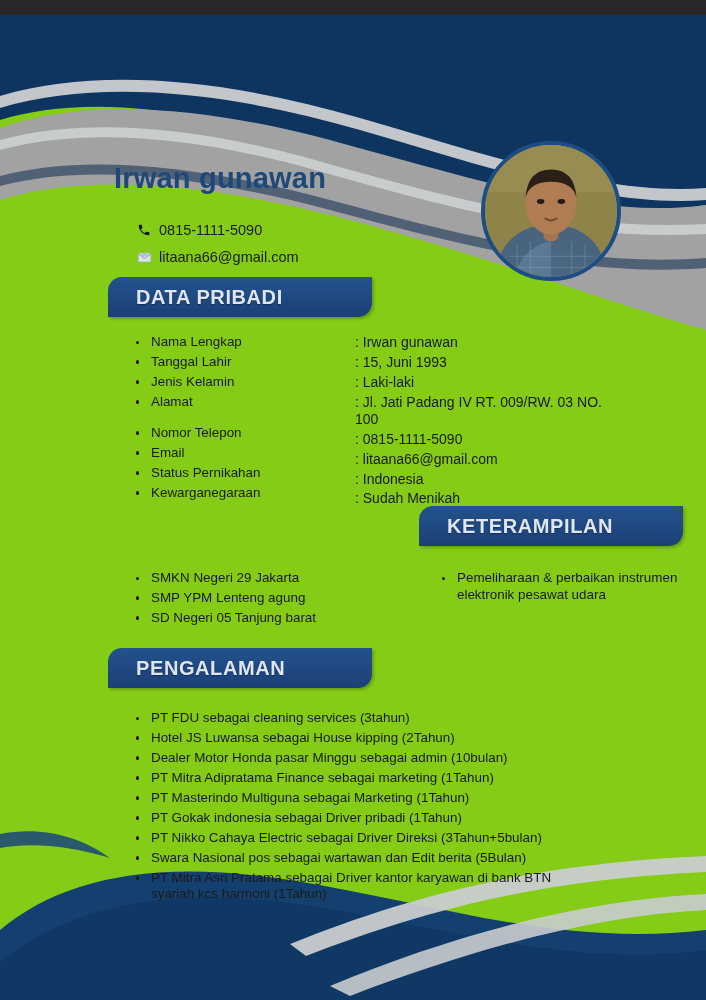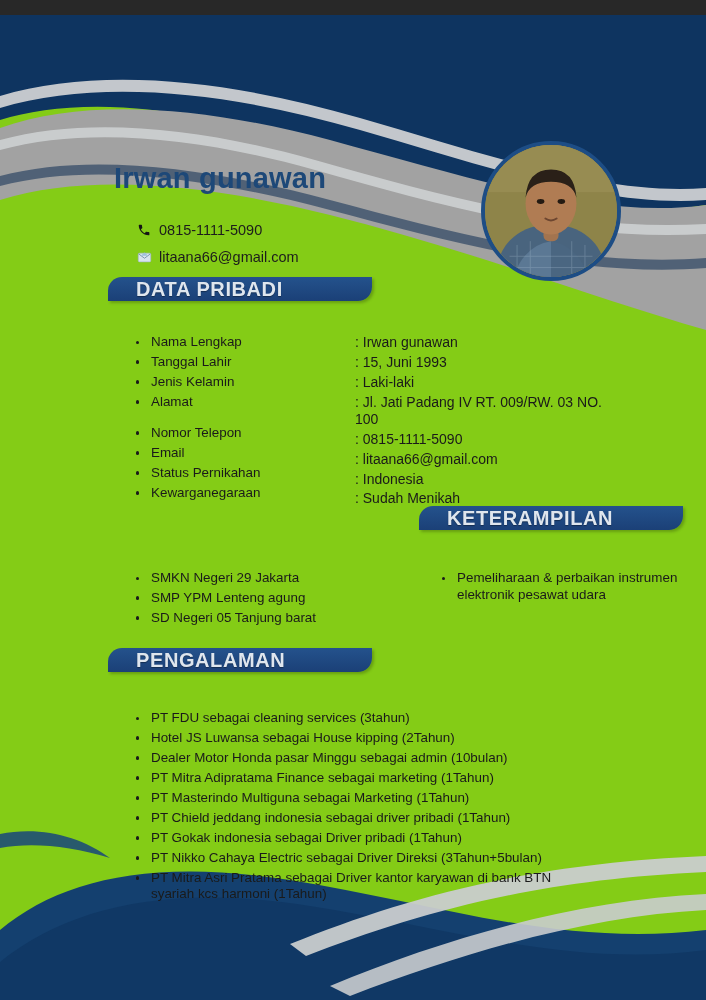"DATA PRIBADI" .pill { height: 24px -> 40px }
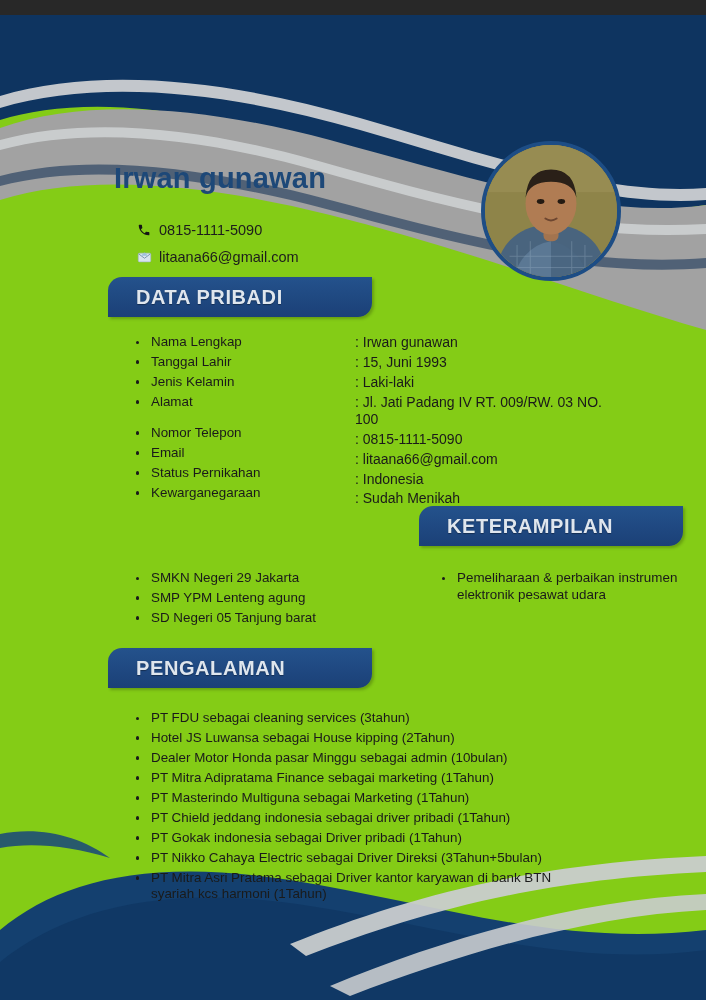"PT Chield jeddang indonesia sebagai" div.li { html: <div>PT Chield jeddang indonesia sebagai driver pribadi (1Tahun)</div> -> none }
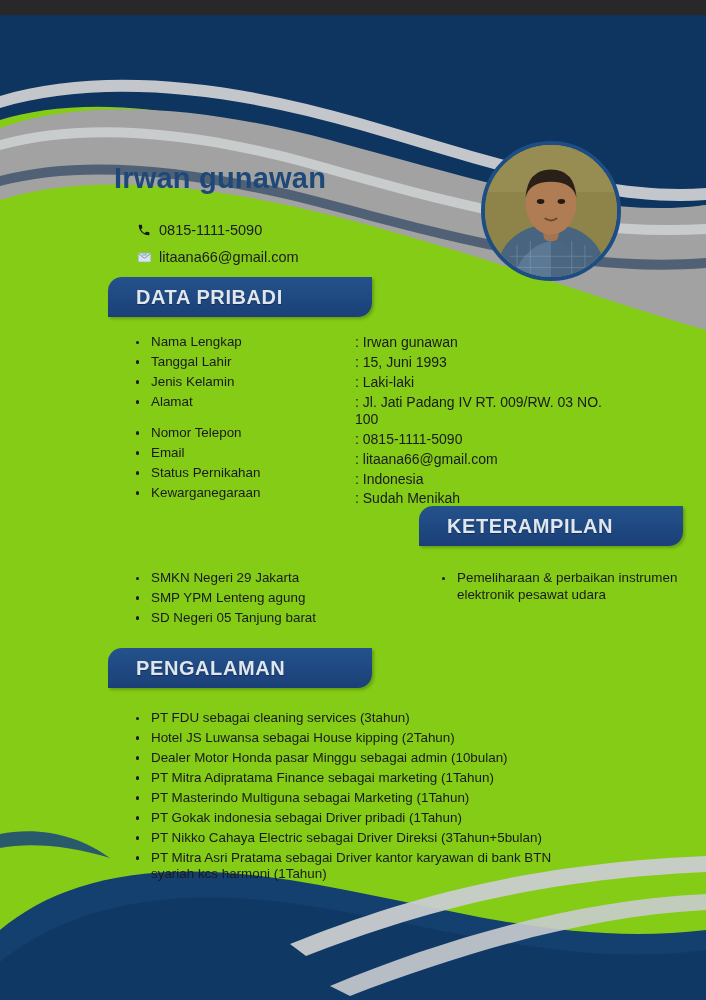"Swara Nasional pos sebagai wartawan" div.li { html: none -> <div>Swara Nasional pos sebagai wartawan dan Edit berita (5Bulan)</div> }
